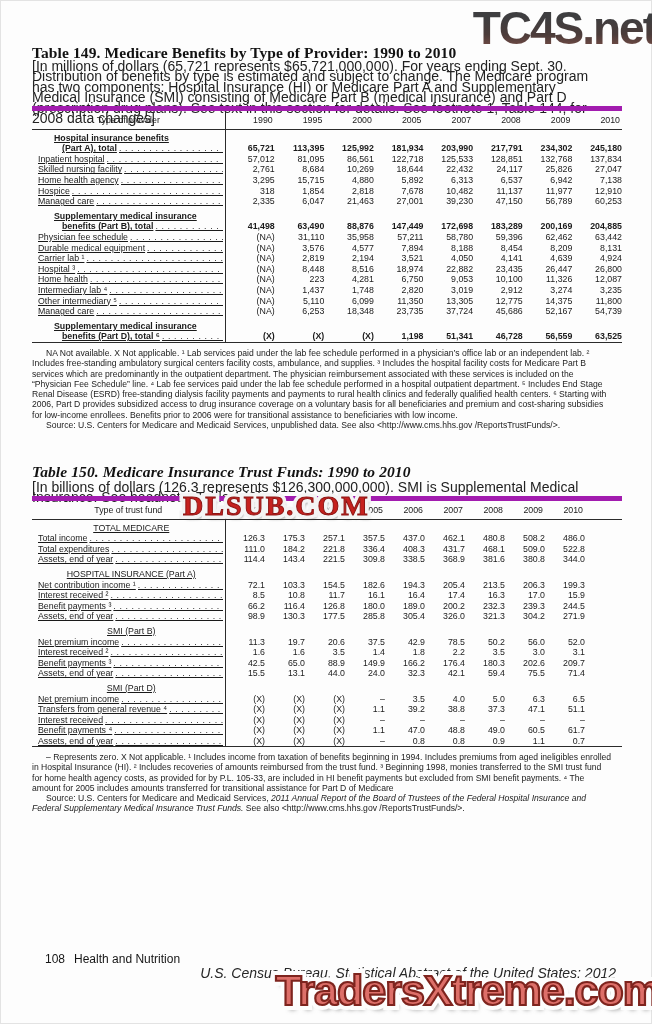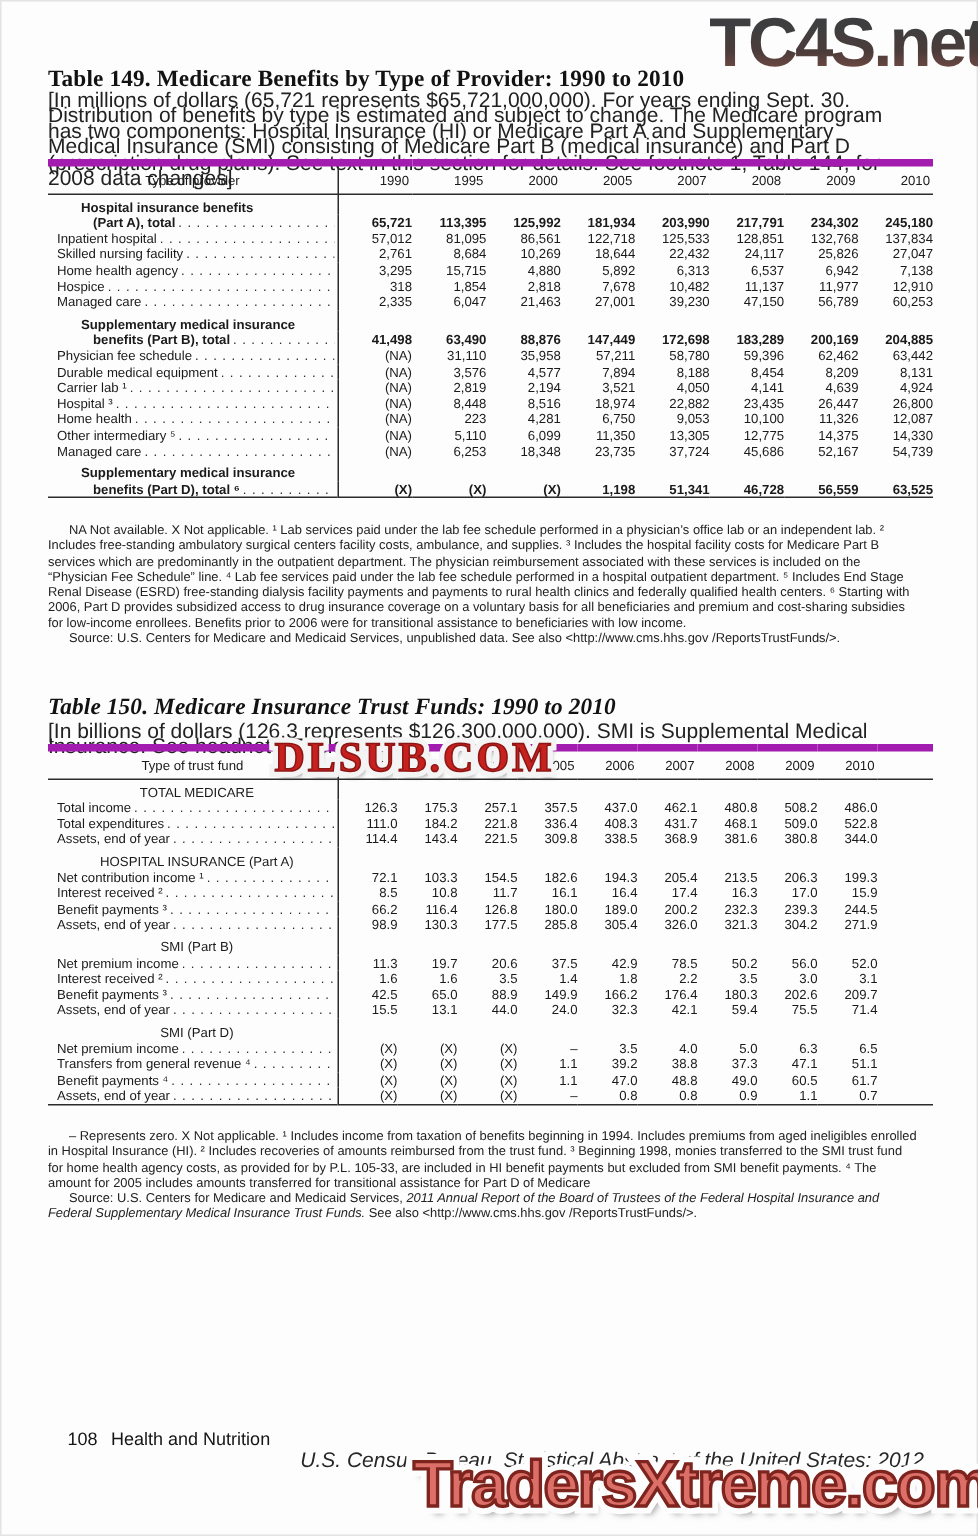"Hospital insurance benefits" .lblwrap { text-decoration: none -> underline }
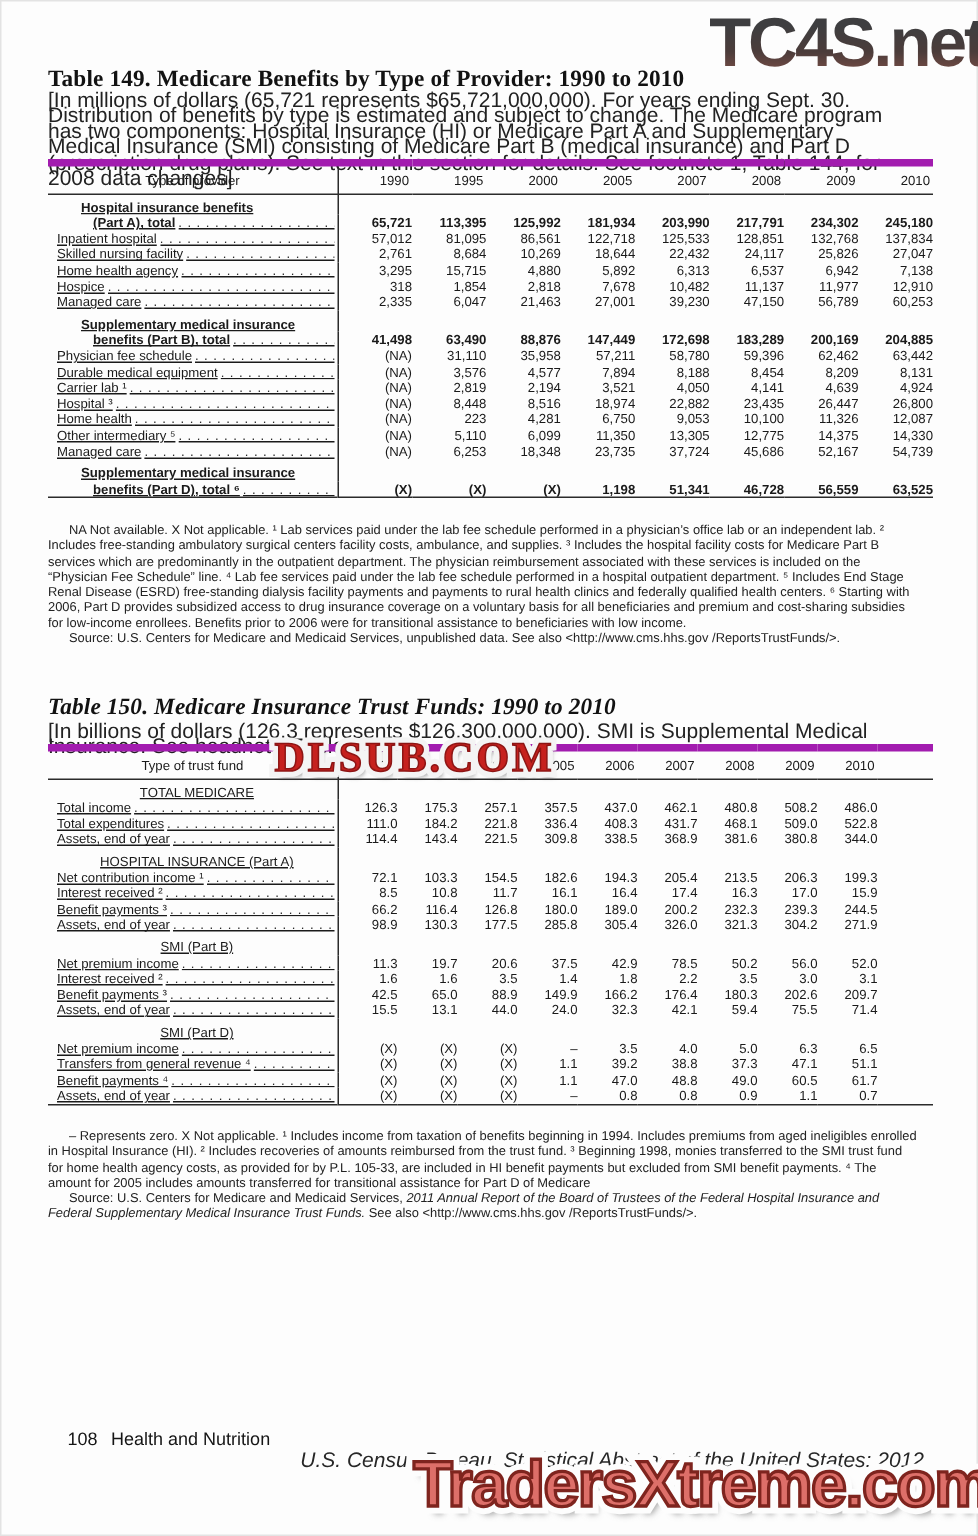"Intermediary lab ⁴" tr { html: none -> <tr> <td> <div> <span>Intermediary lab ⁴</span> <span></span> </div> </td> <td>(NA)</td> <td>1,437</td> <td>1,748</td> <td>2,820</td> <td>3,019</td> <td>2,912</td> <td>3,274</td> <td>3,235</td> </tr> }
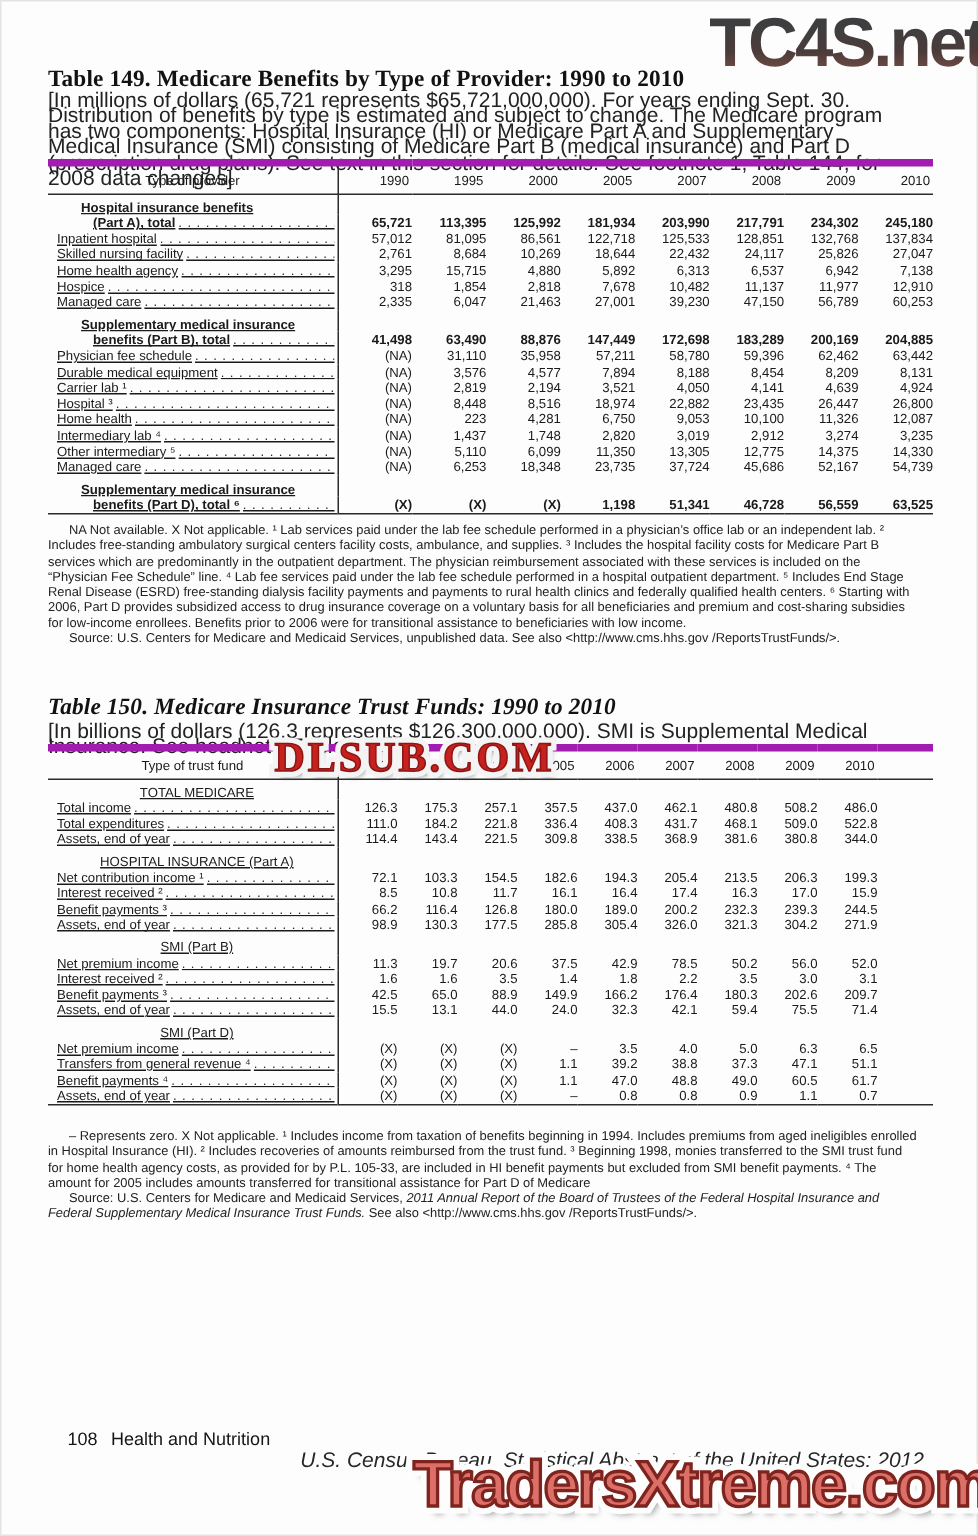"14,330" td.v { text: 14,330 -> 11,800 }
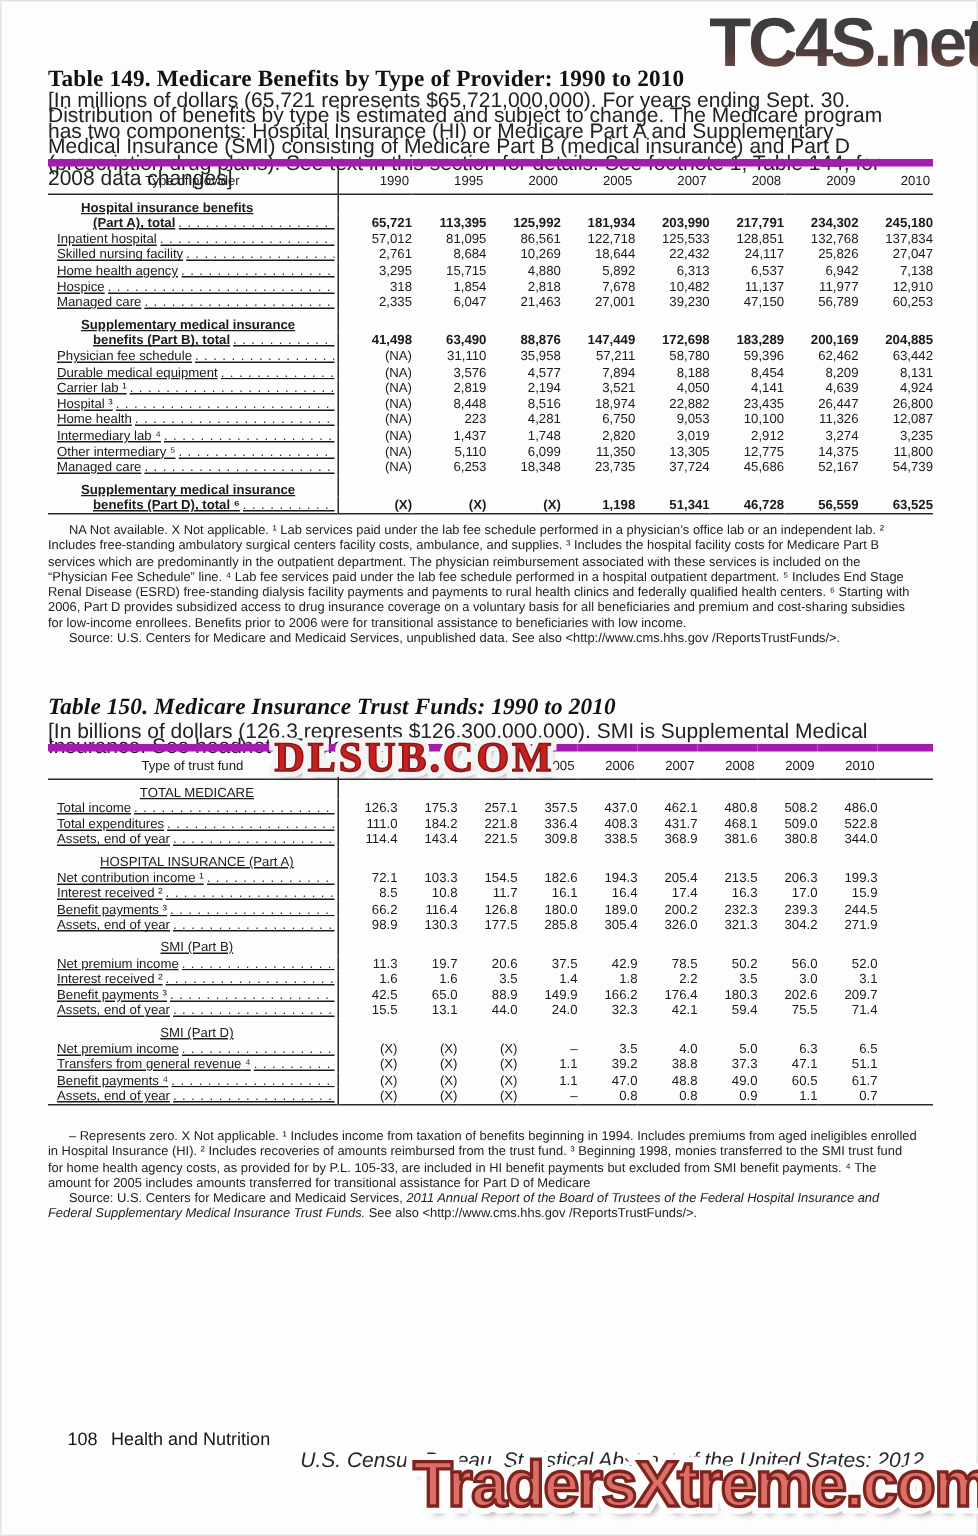"Interest received" tr { html: none -> <tr> <td> <div> <span>Interest received</span> <span></span> </div> </td> <td>(X)</td> <td>(X)</td> <td>(X)</td> <td>–</td> <td>–</td> <td>–</td> <td>–</td> <td>–</td> <td>–</td> <td></td> </tr> }
